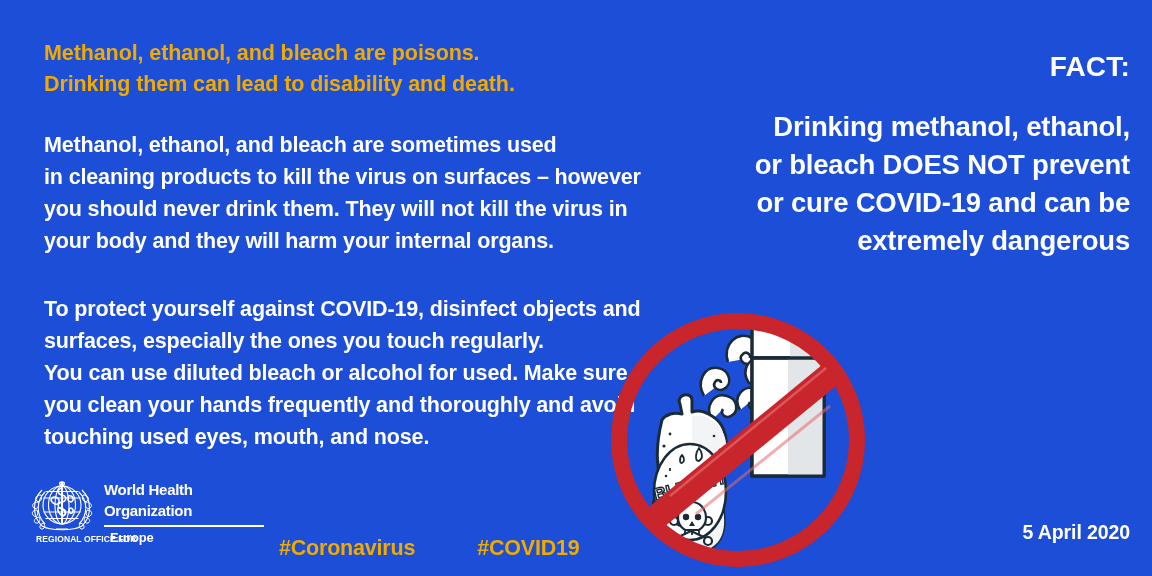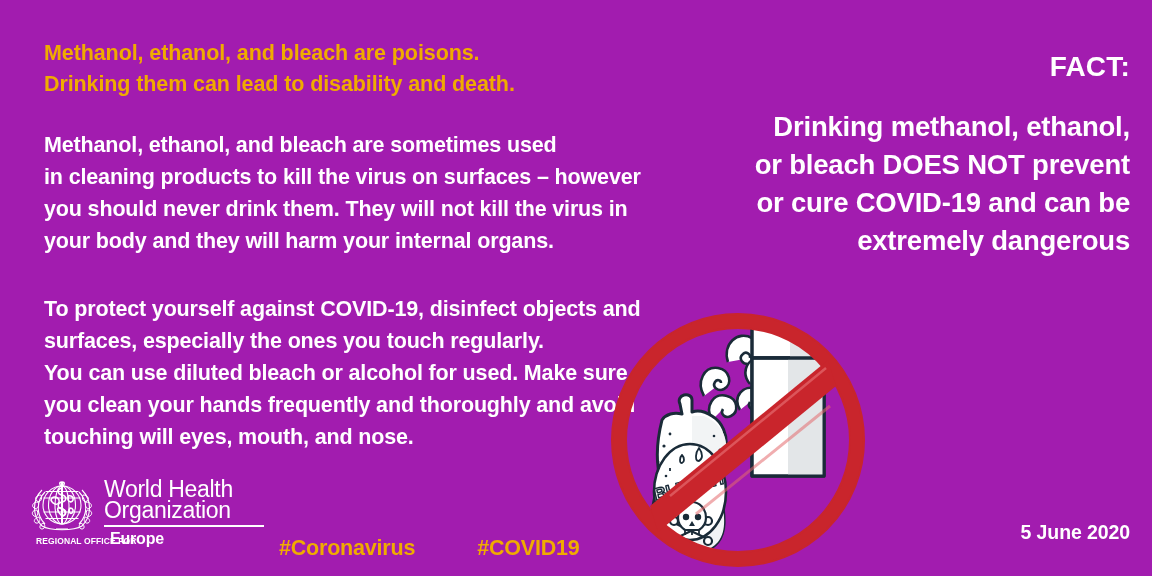"Methanol, ethanol, and bleach are" #poster { background: #a21caf -> #1d4ed8 }
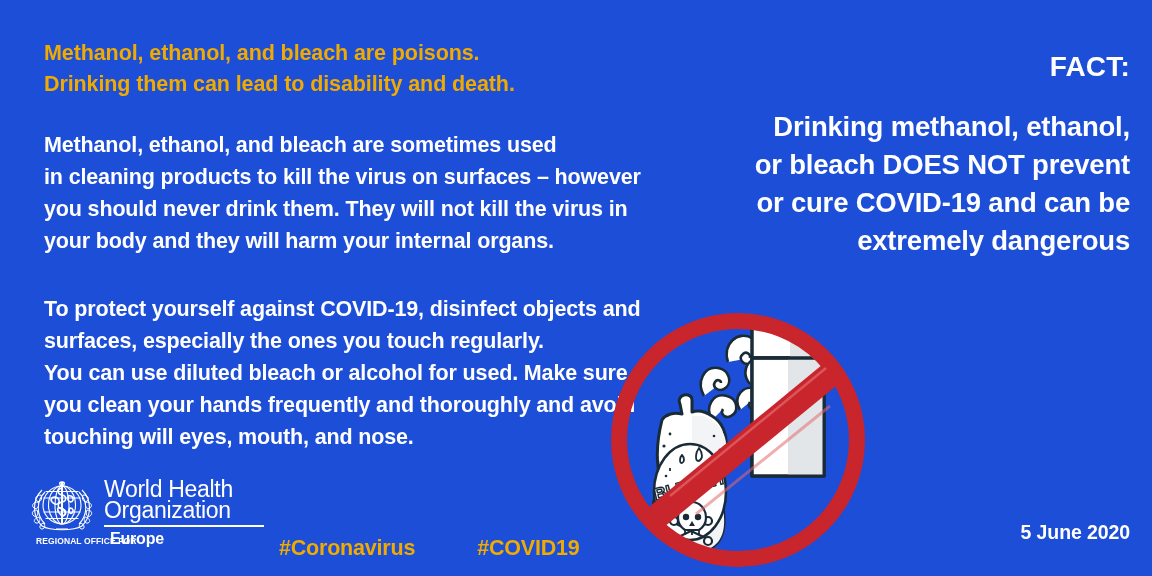"touching will eyes, mouth, and" span.ln { text: will -> used }
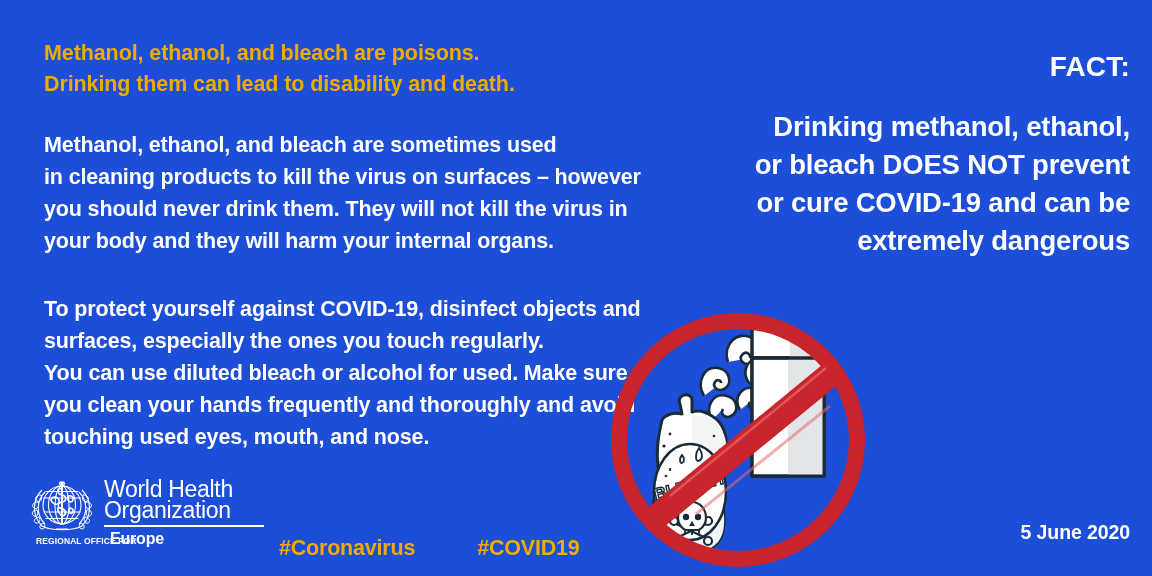"World Health" .logo-title { font-size: 23px -> 15px; font-weight: normal -> bold }
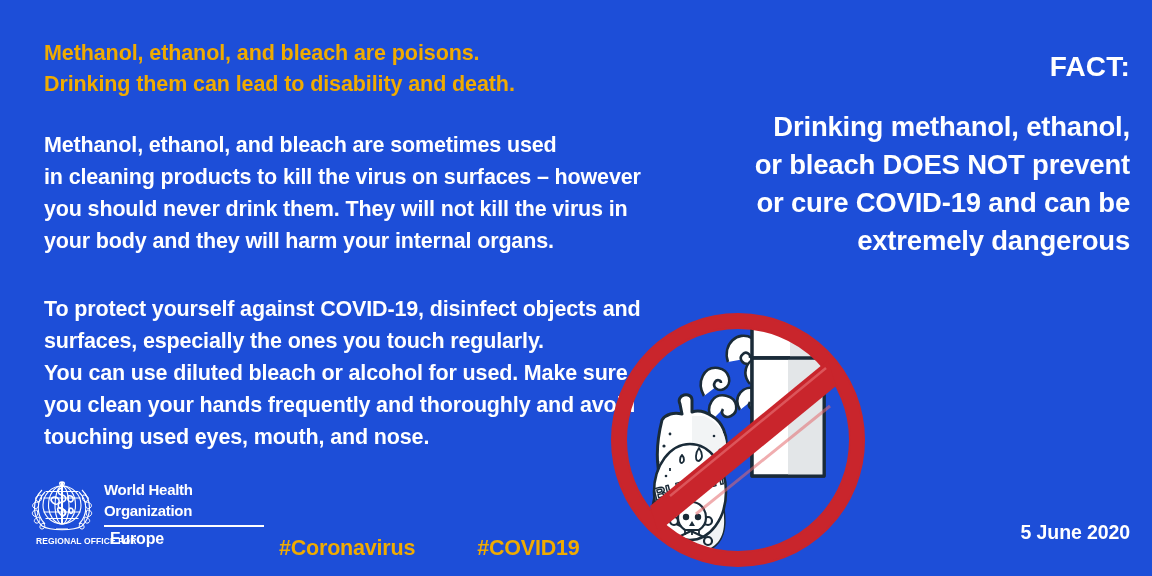"Europe" .logo-sub-region { font-size: 16px -> 13px }
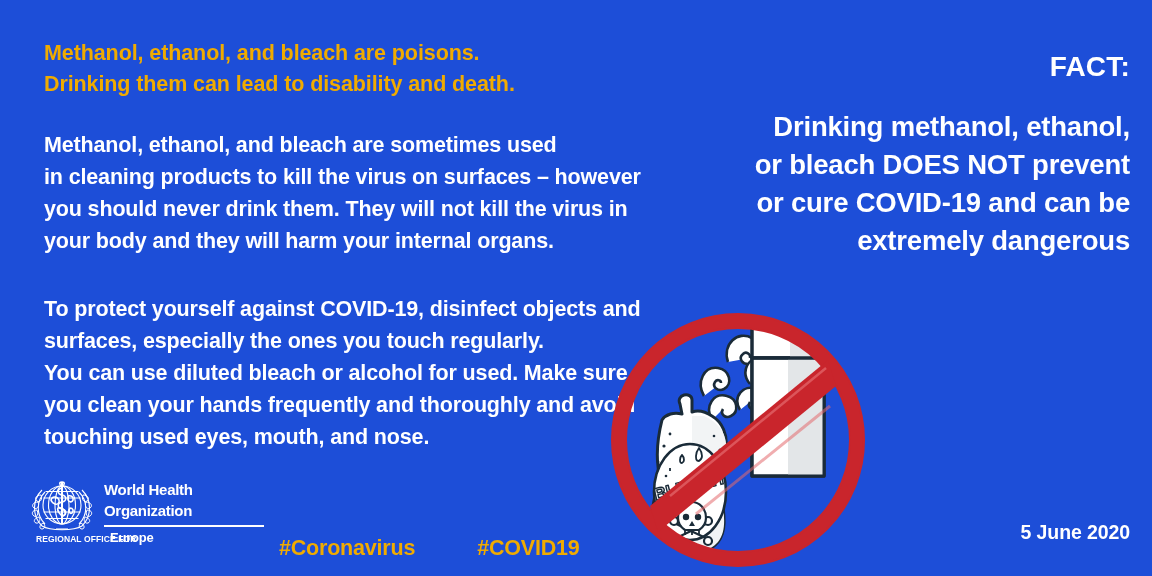"5 June 2020" div.date-stamp { text: June -> April }
